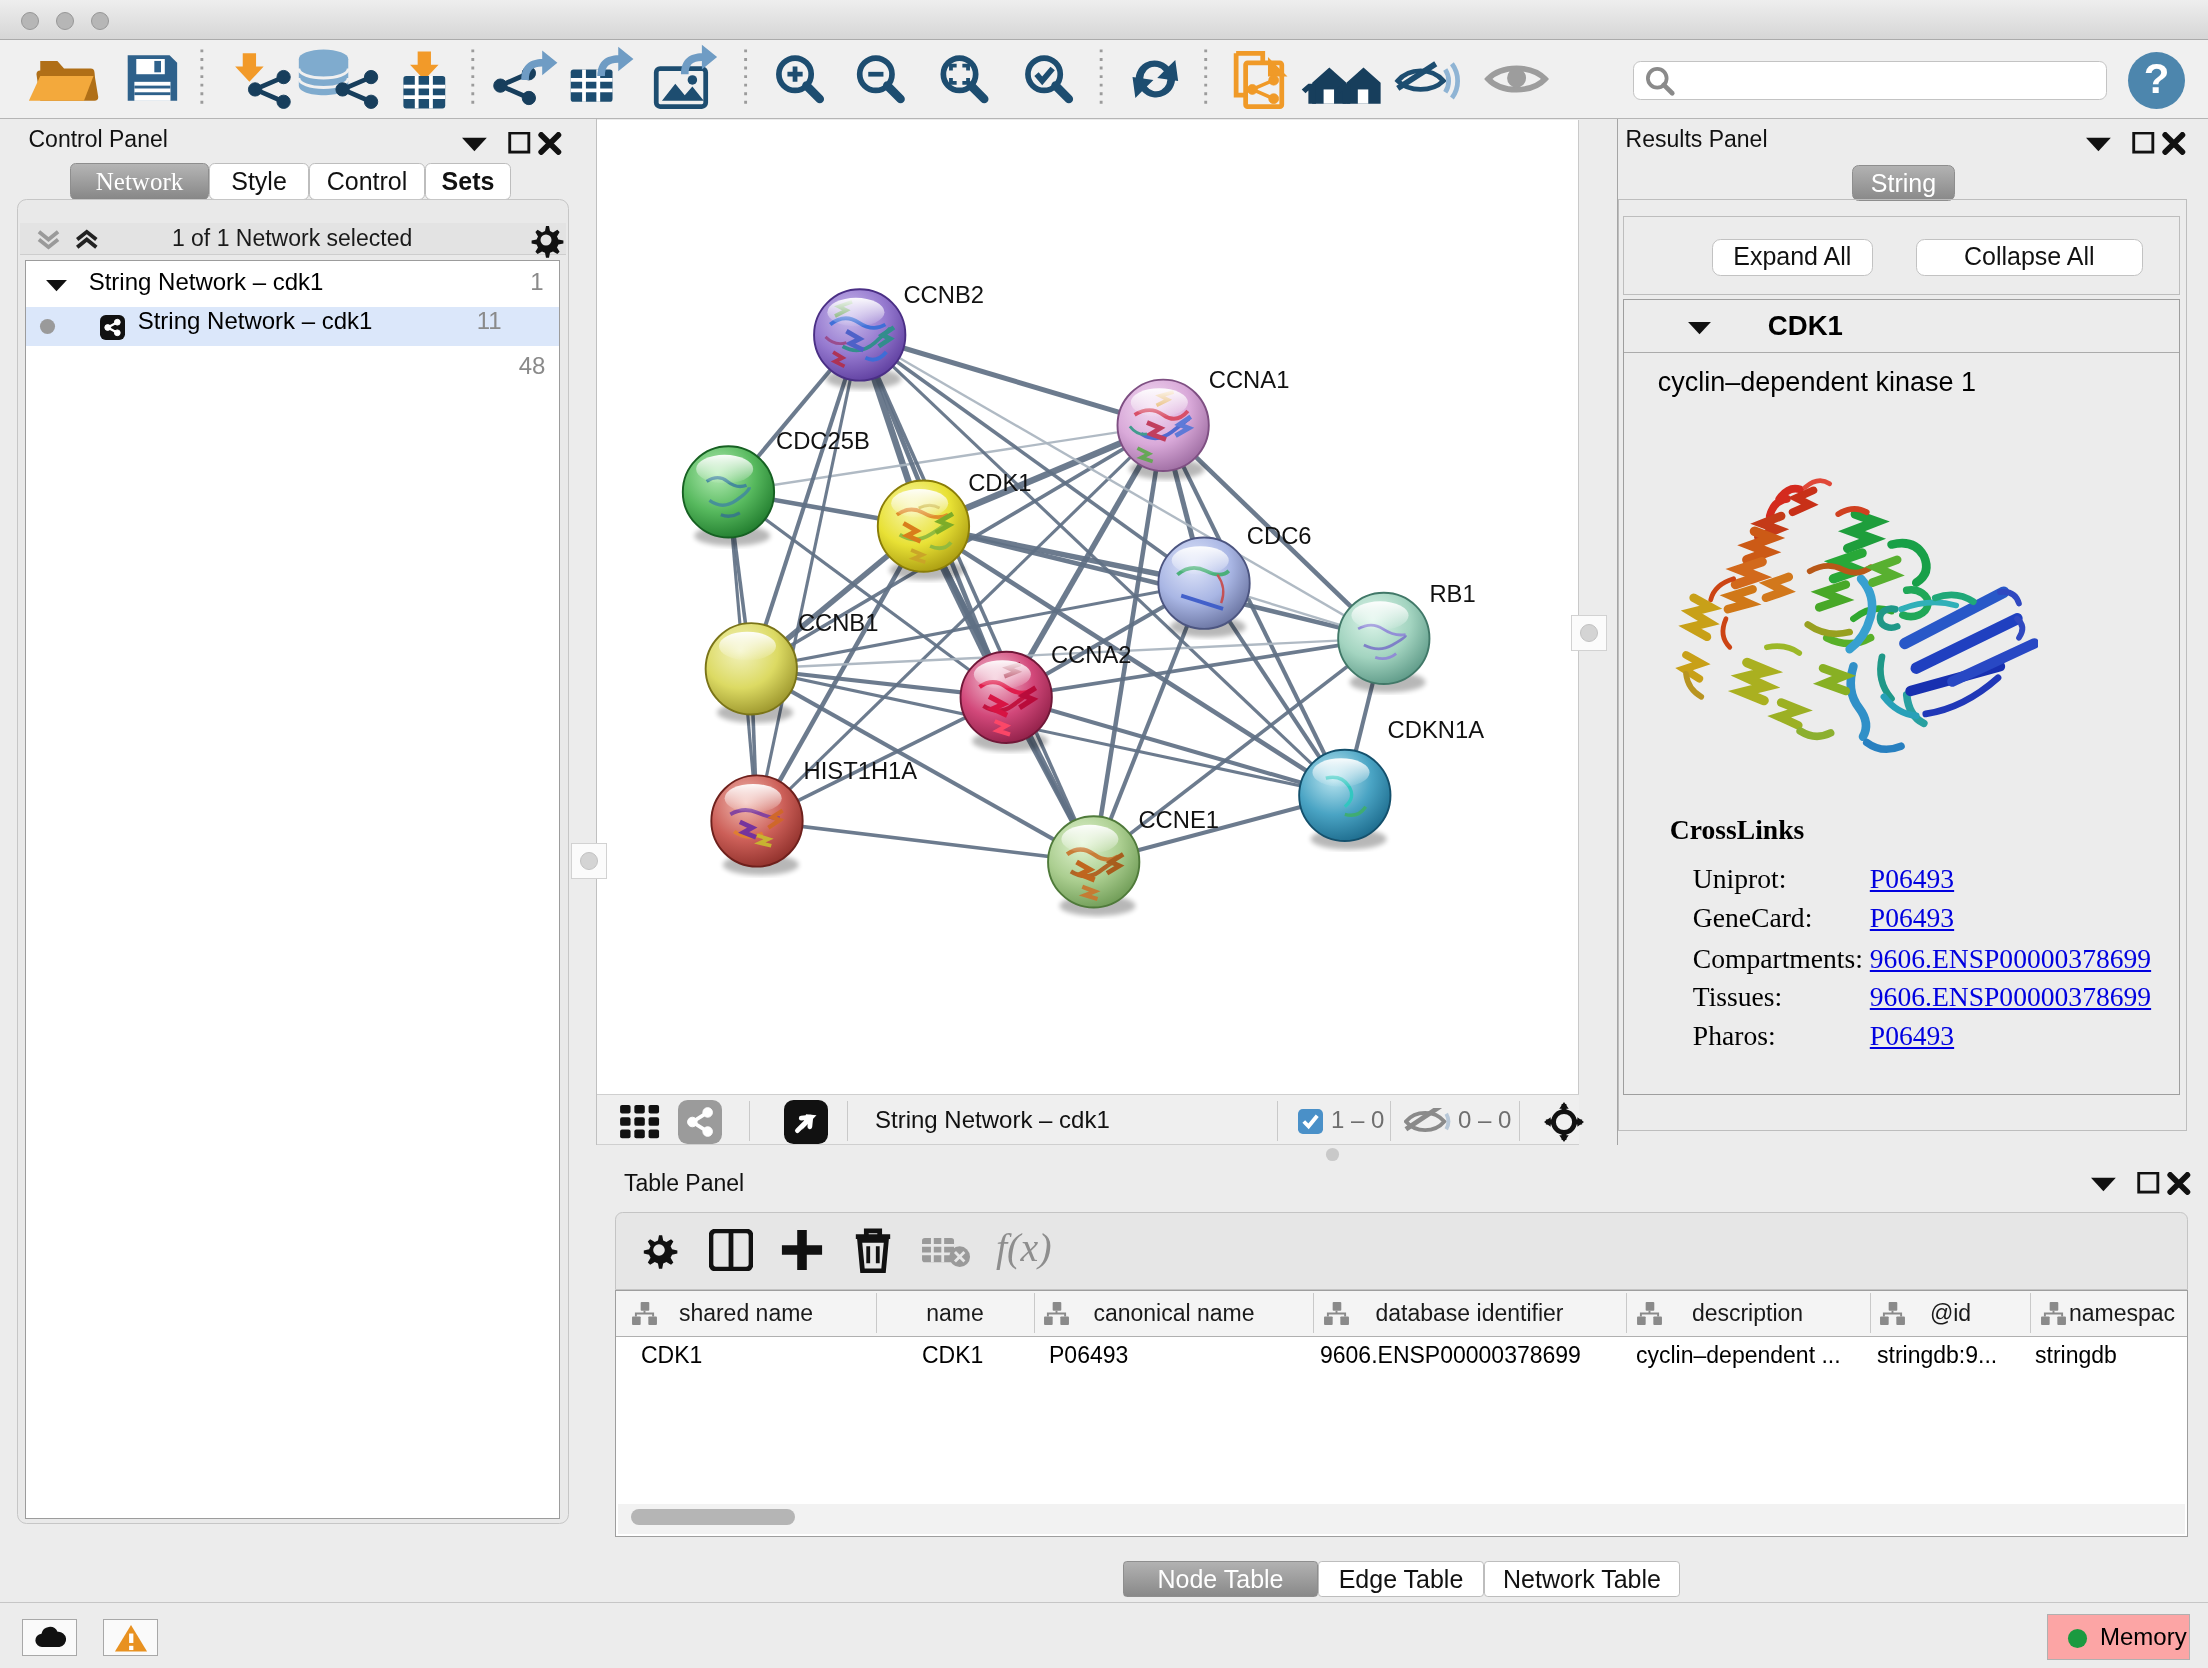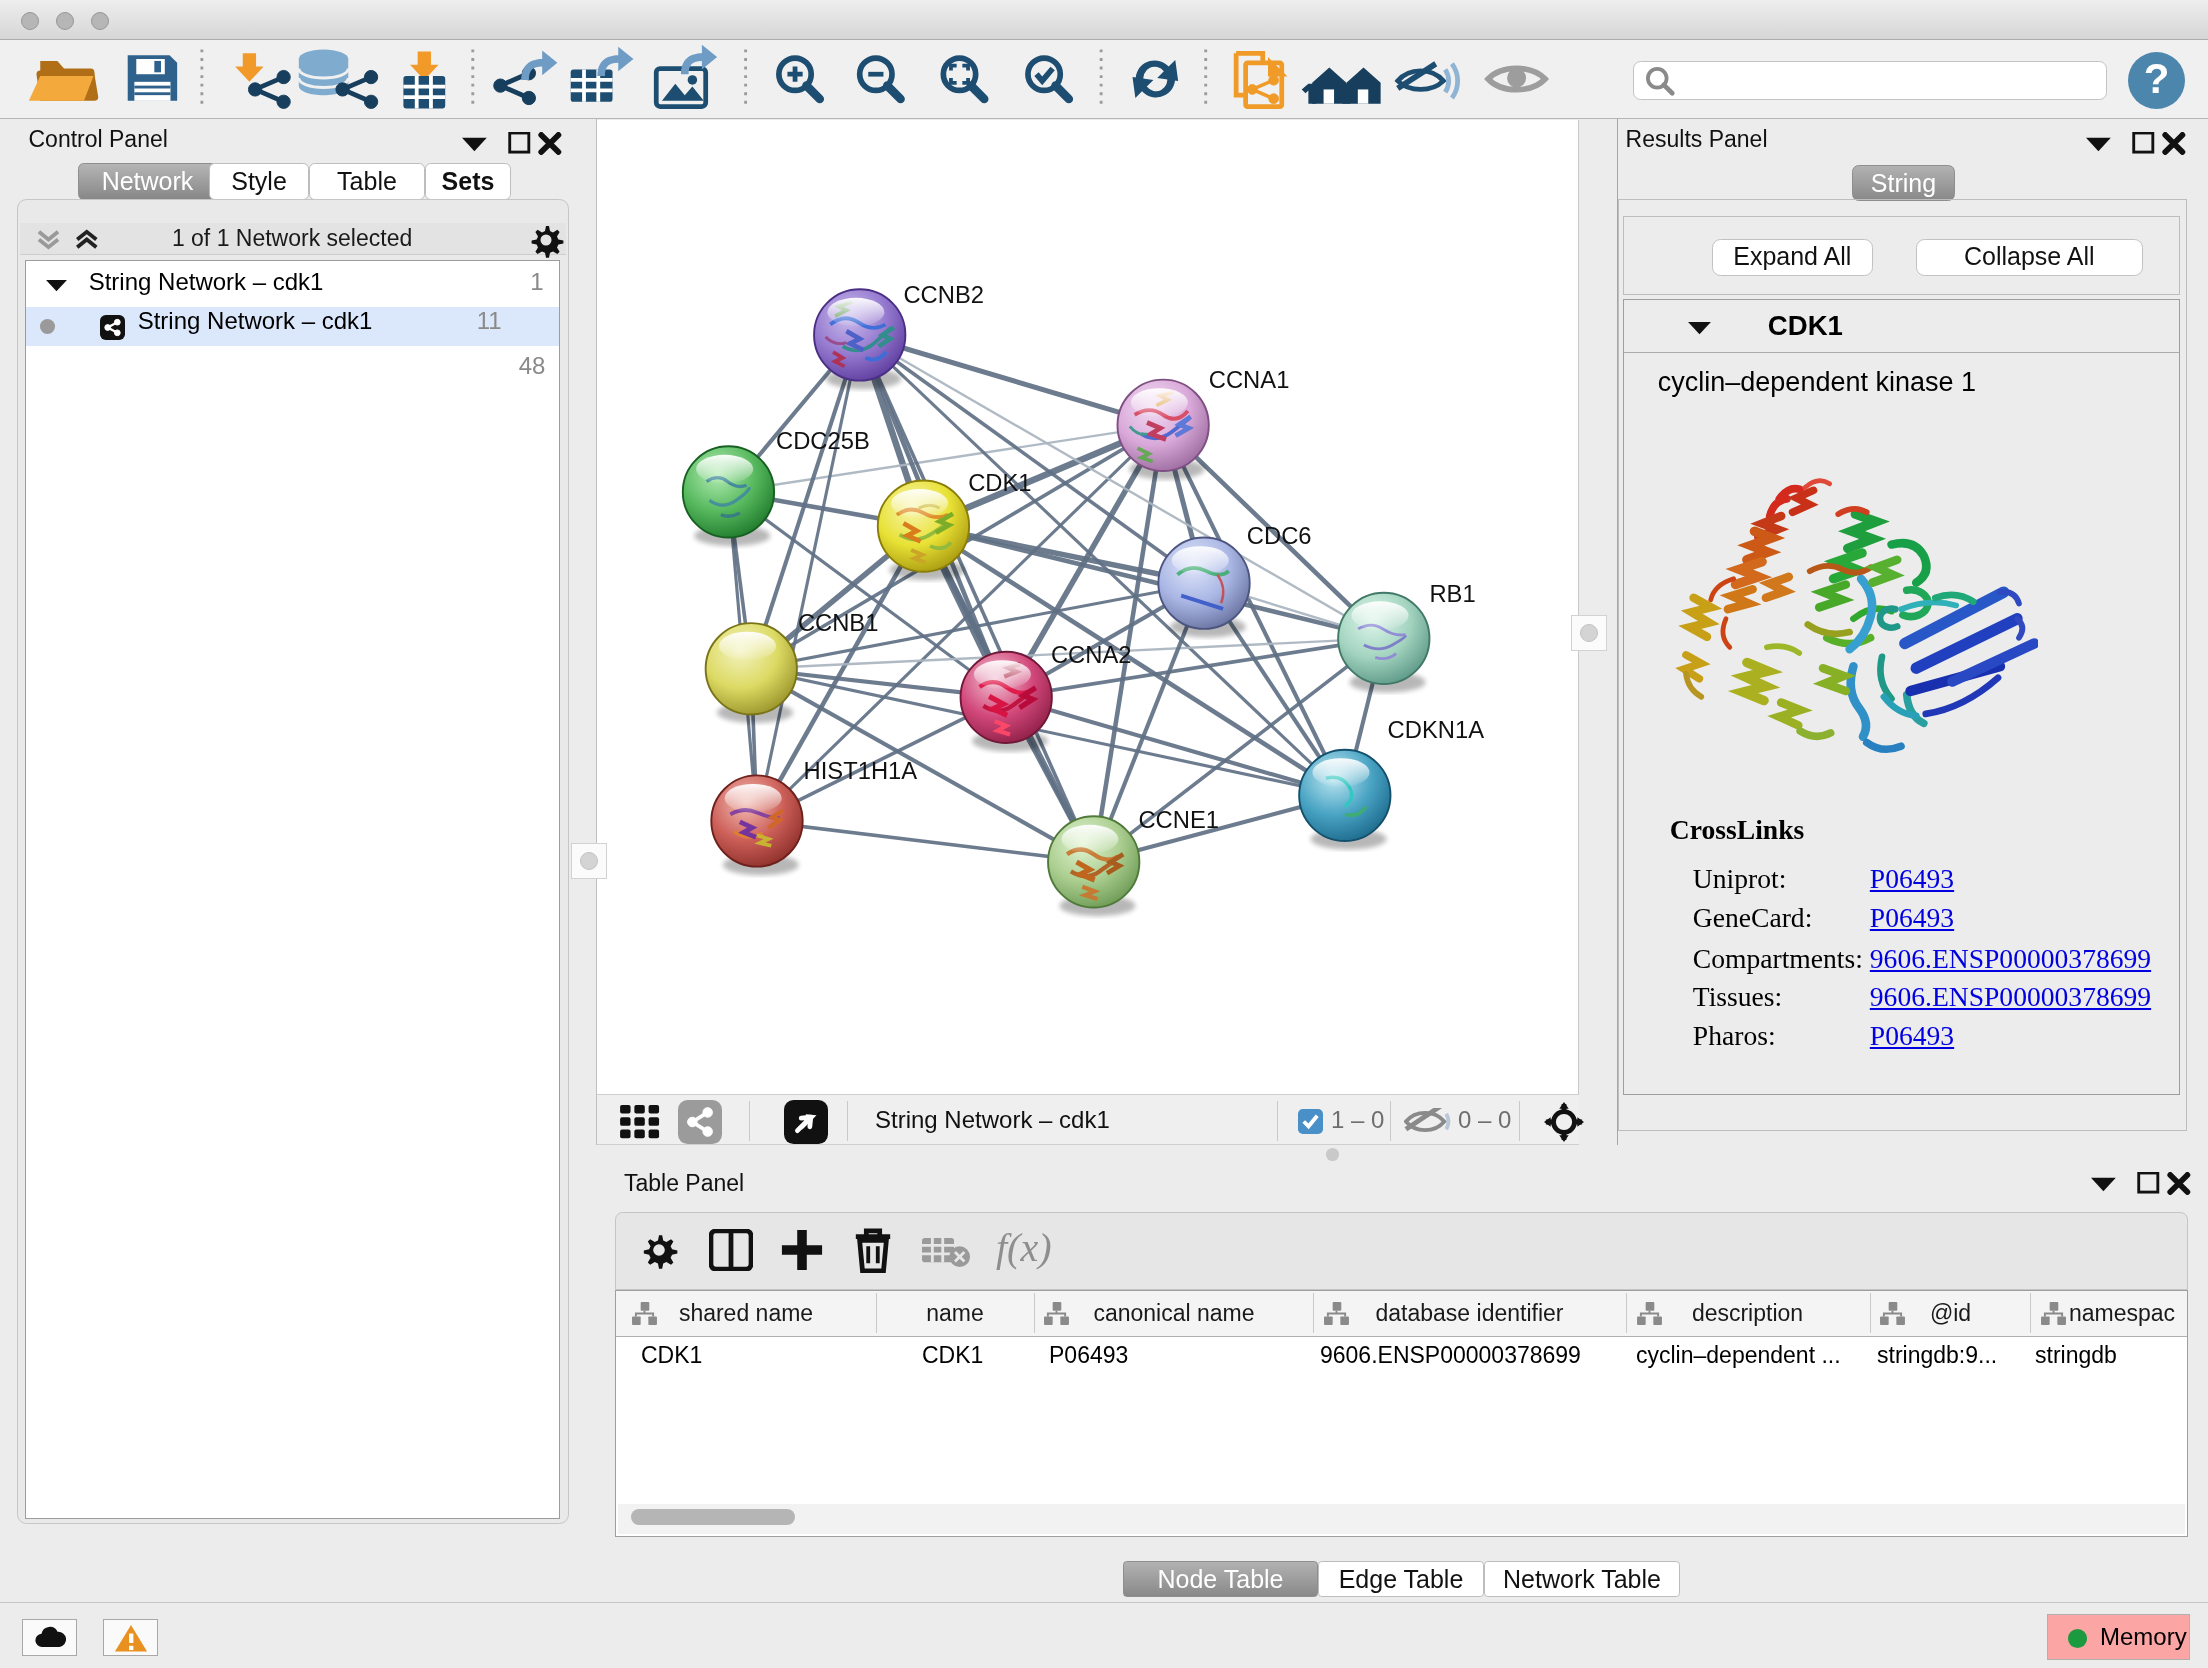"Network" div.tab { font-family: none -> Liberation Serif, serif; left: 8px -> 0 }
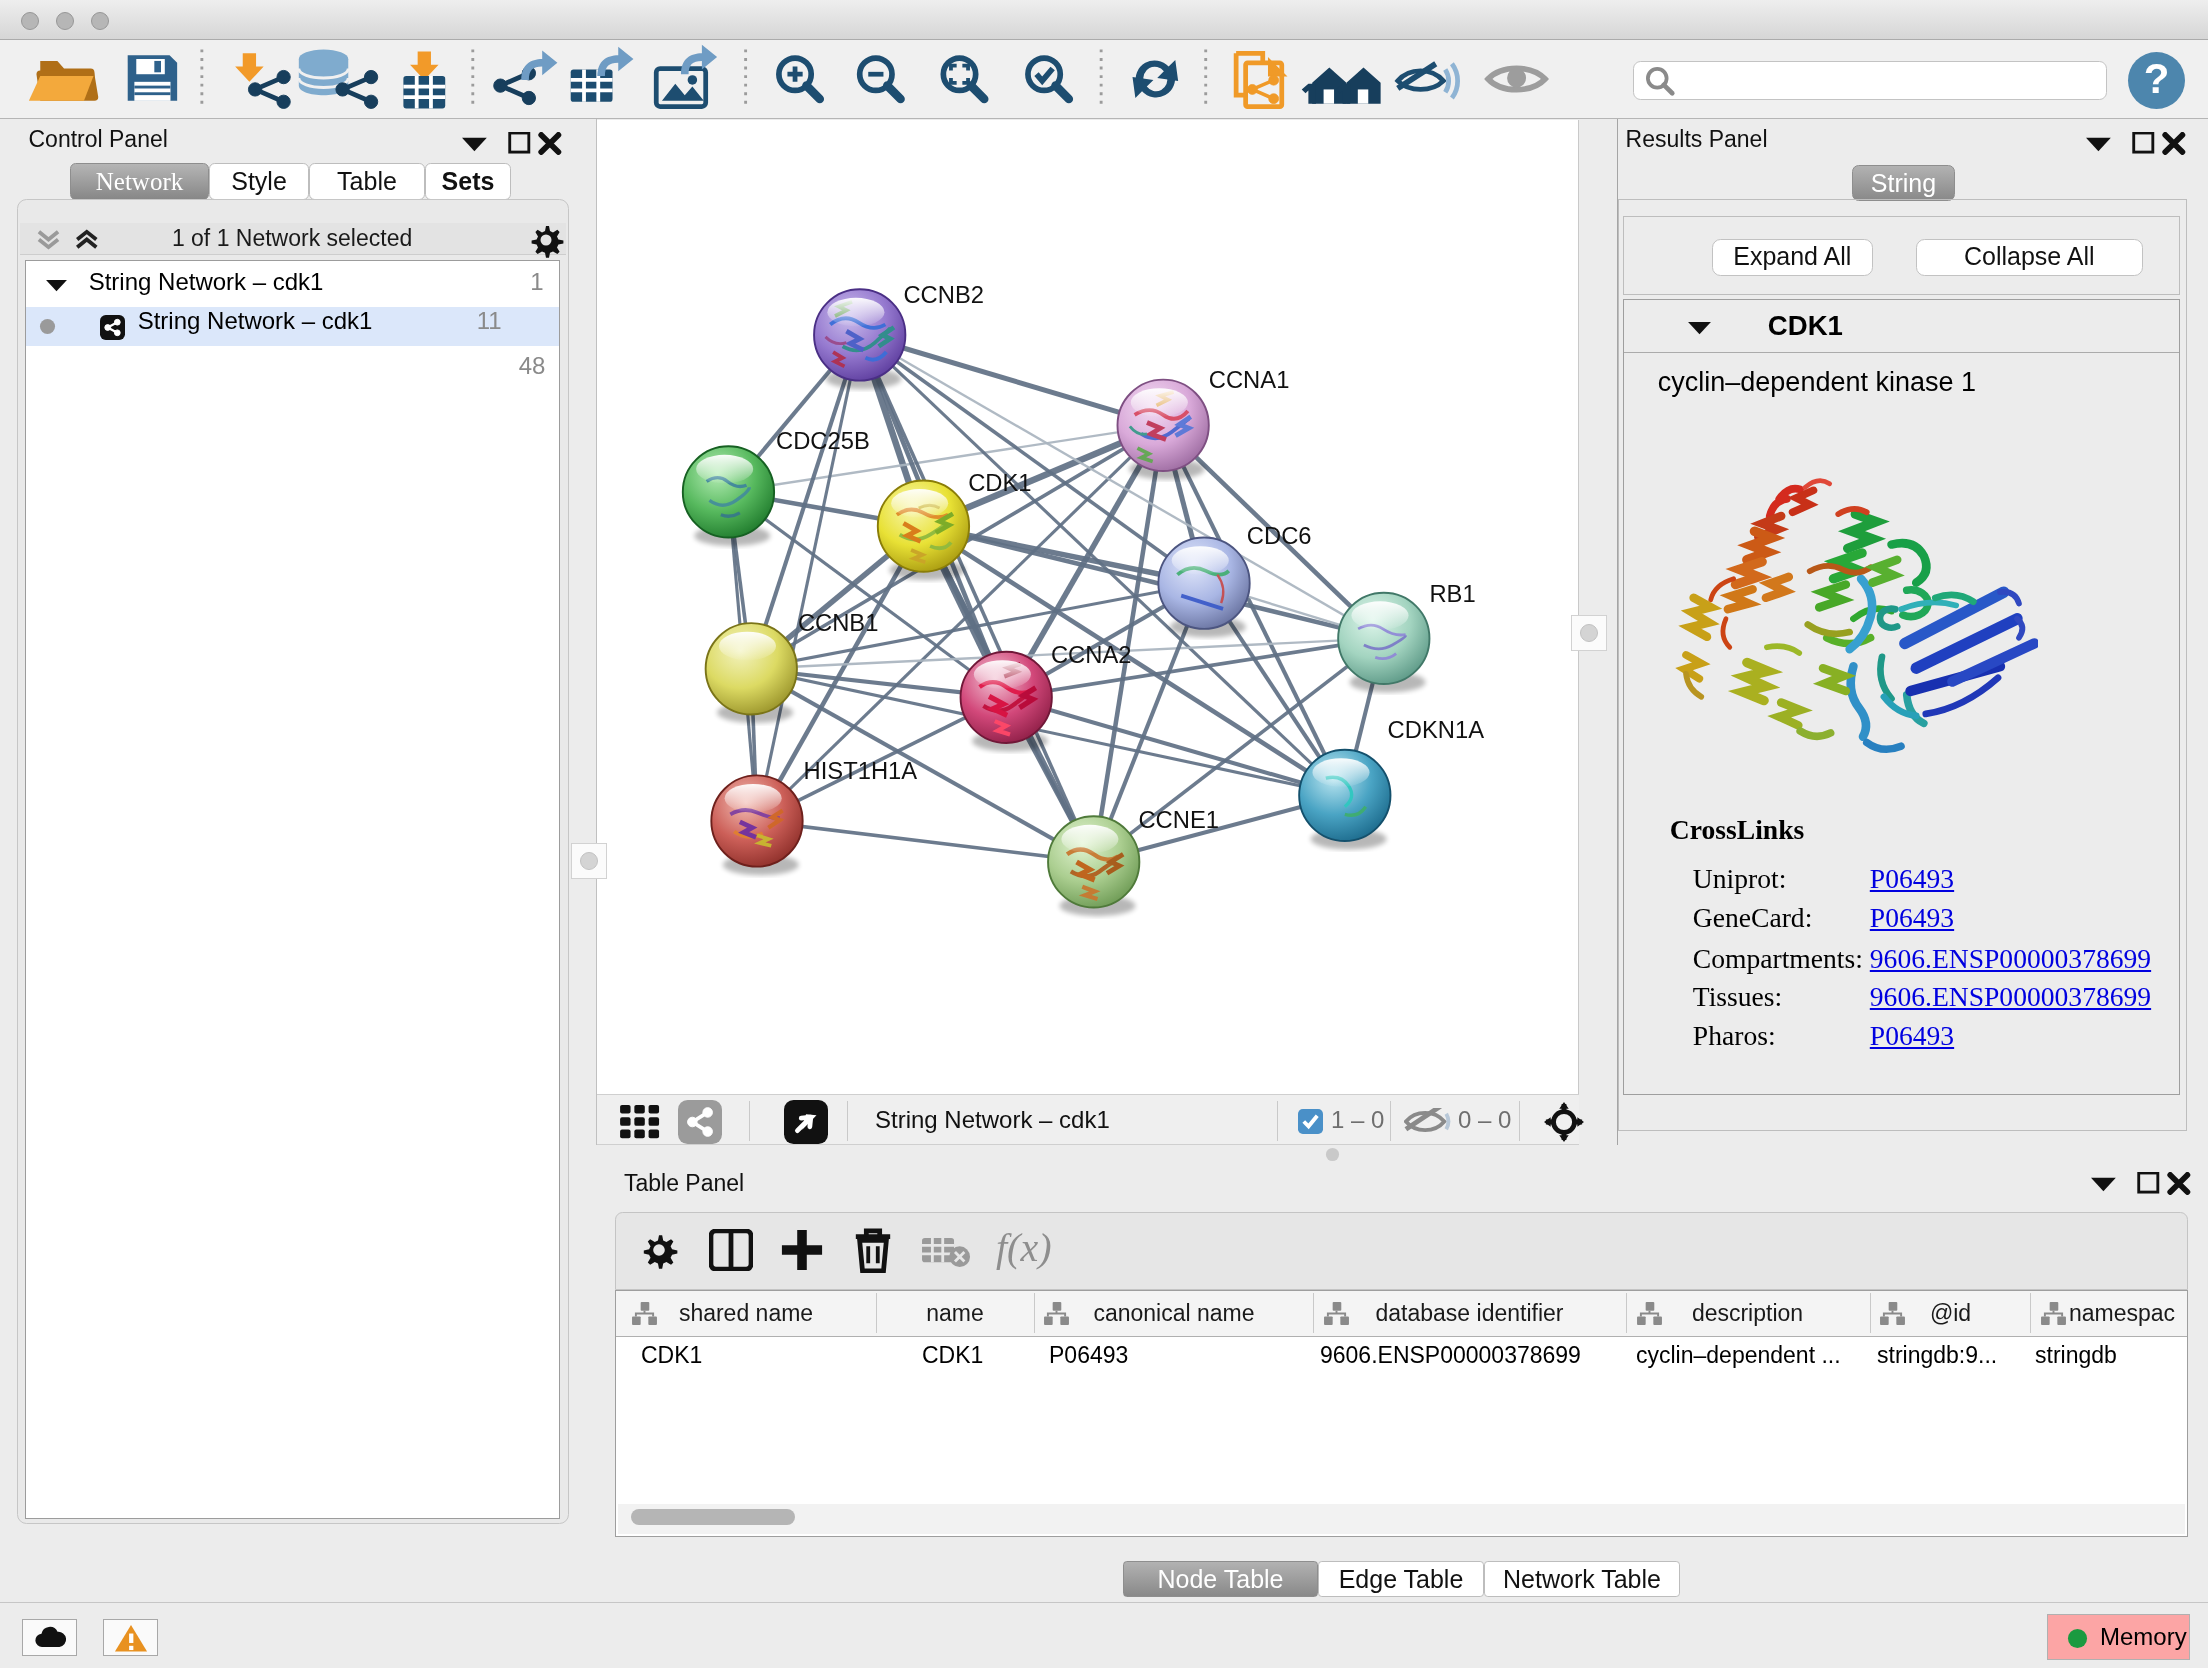"Table" div.tab { text: Table -> Control }
